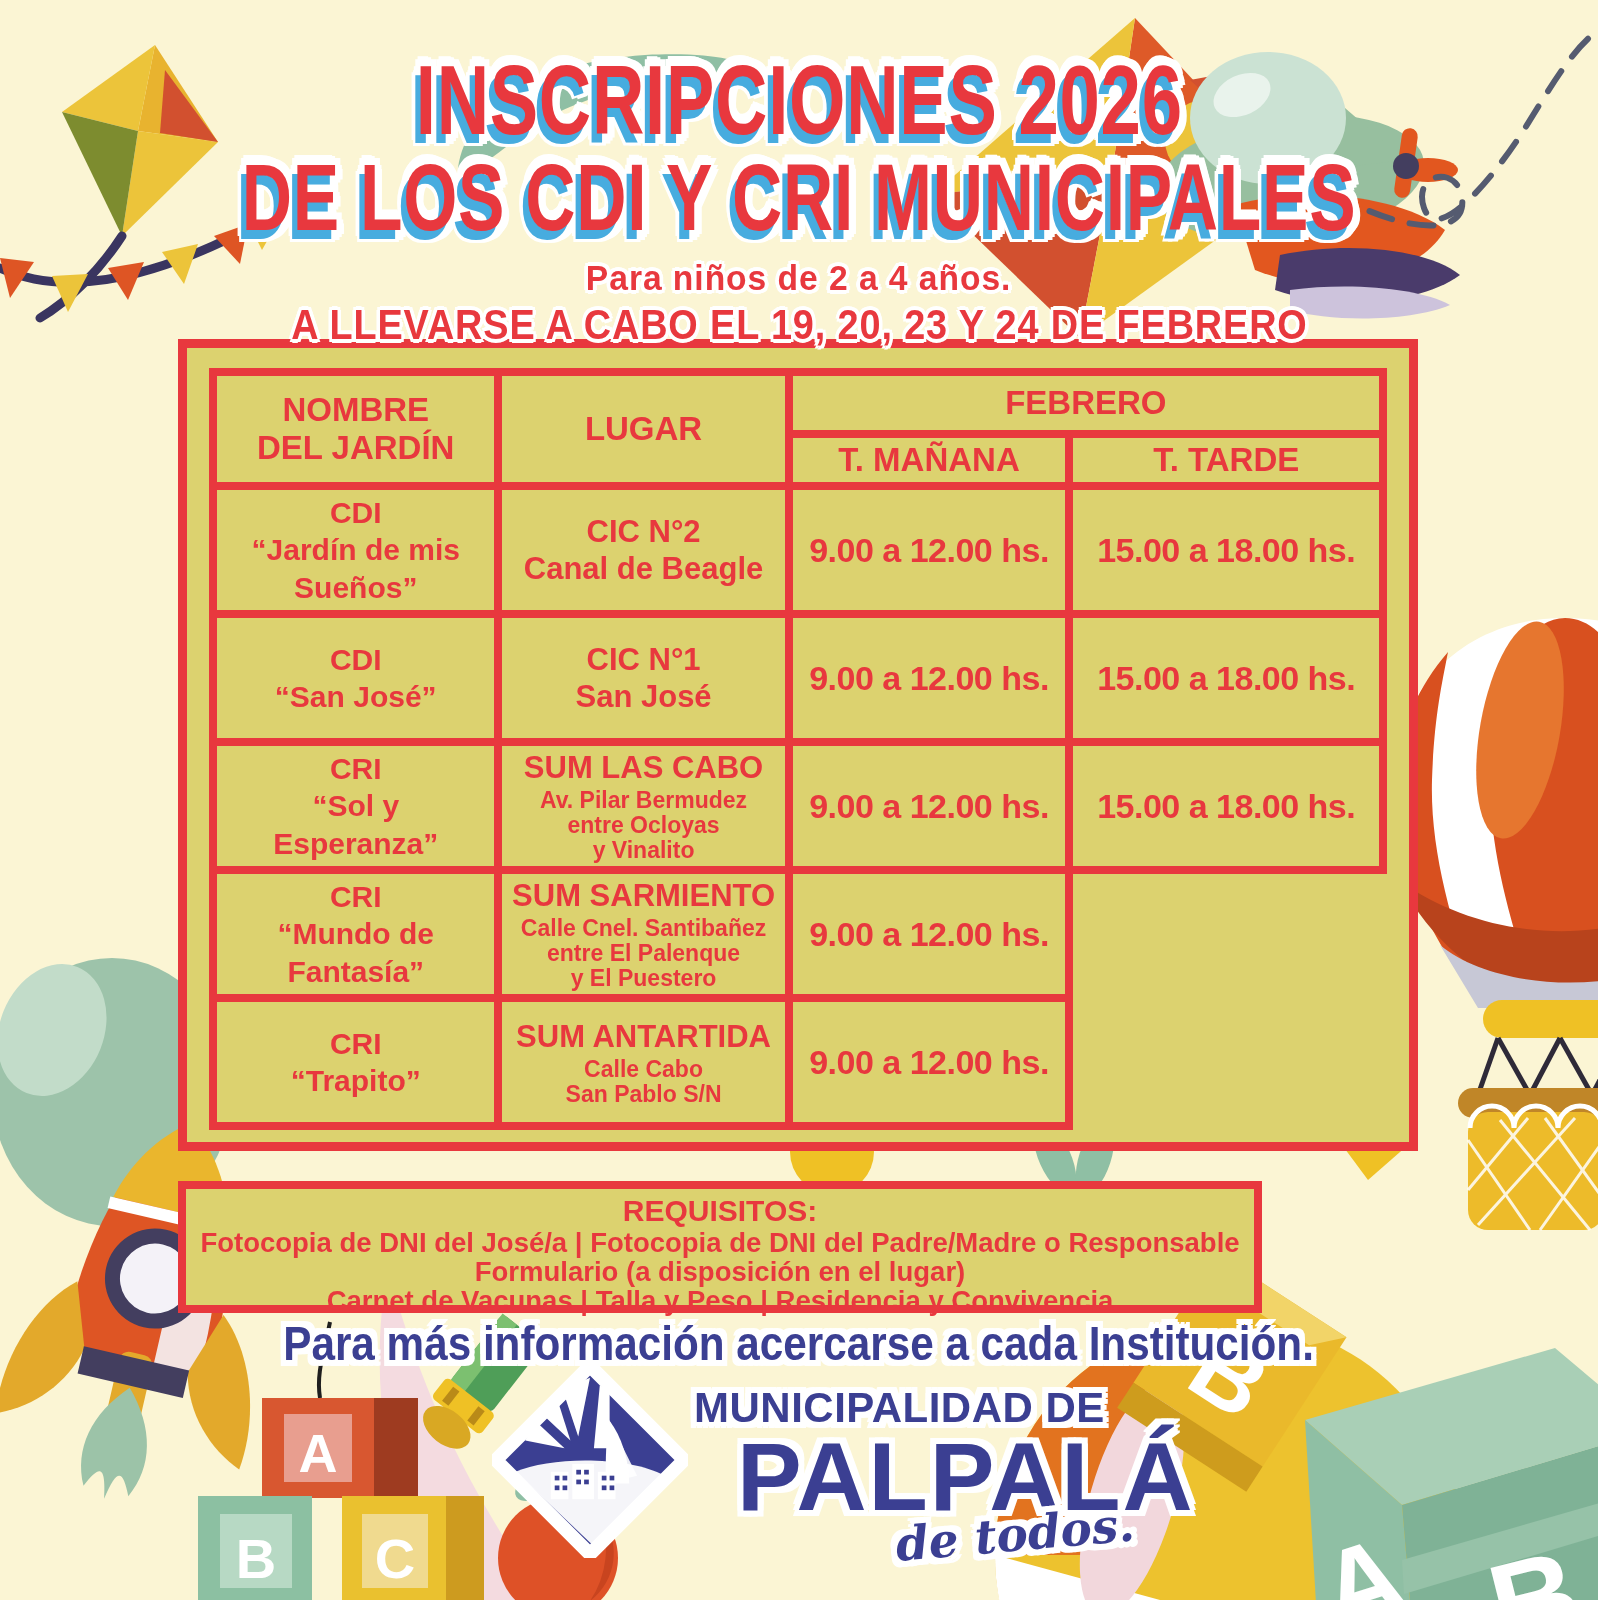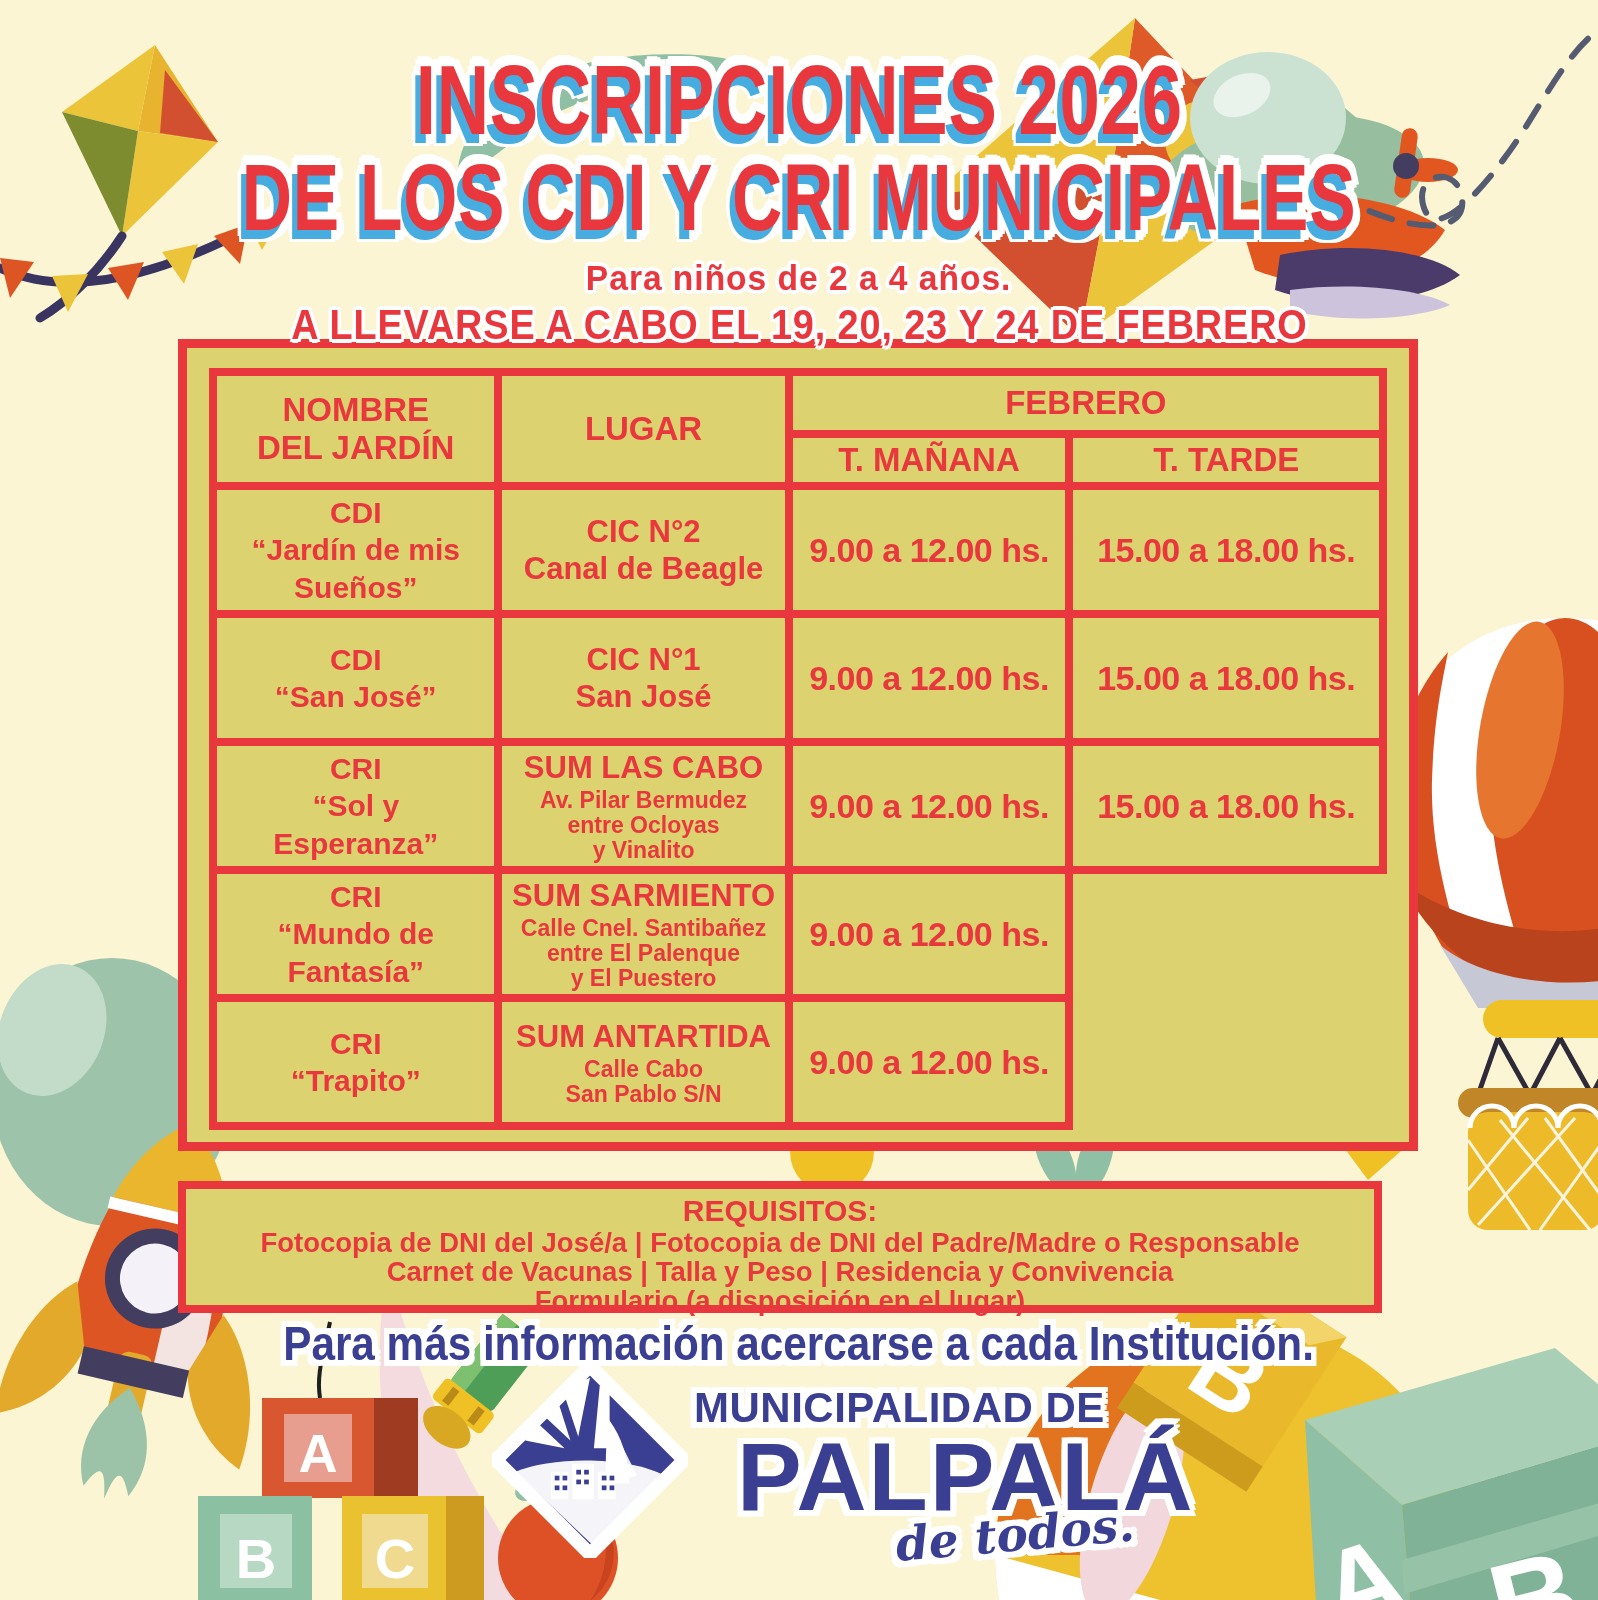"REQUISITOS:" .req { width: 1204px -> 1084px }
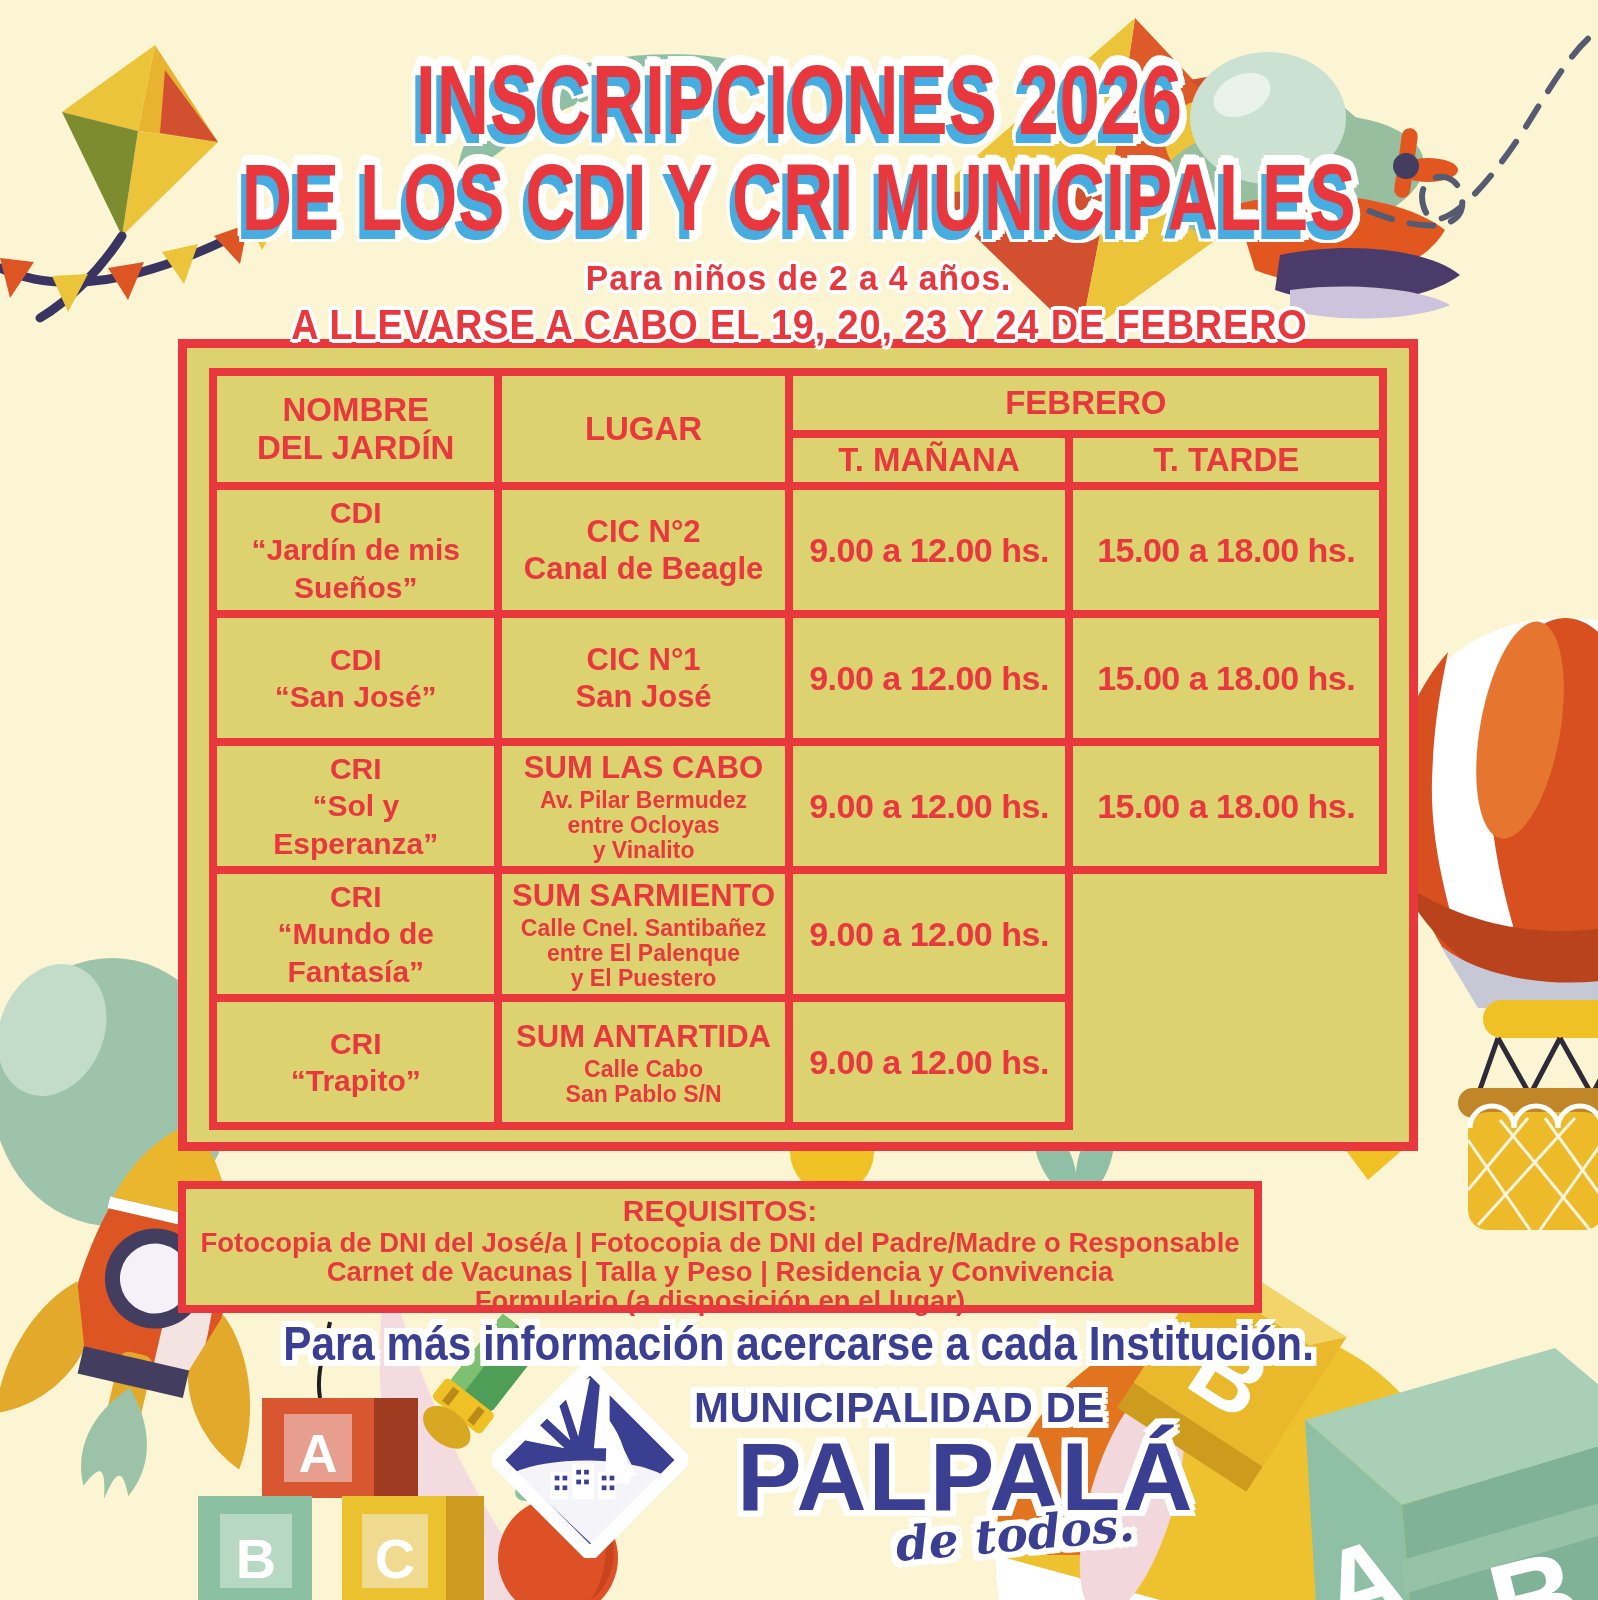"Carnet de Vacunas | Talla" div.req-line { order: before "Formulario (a disposición en el" -> after "Formulario (a disposición en el" }
